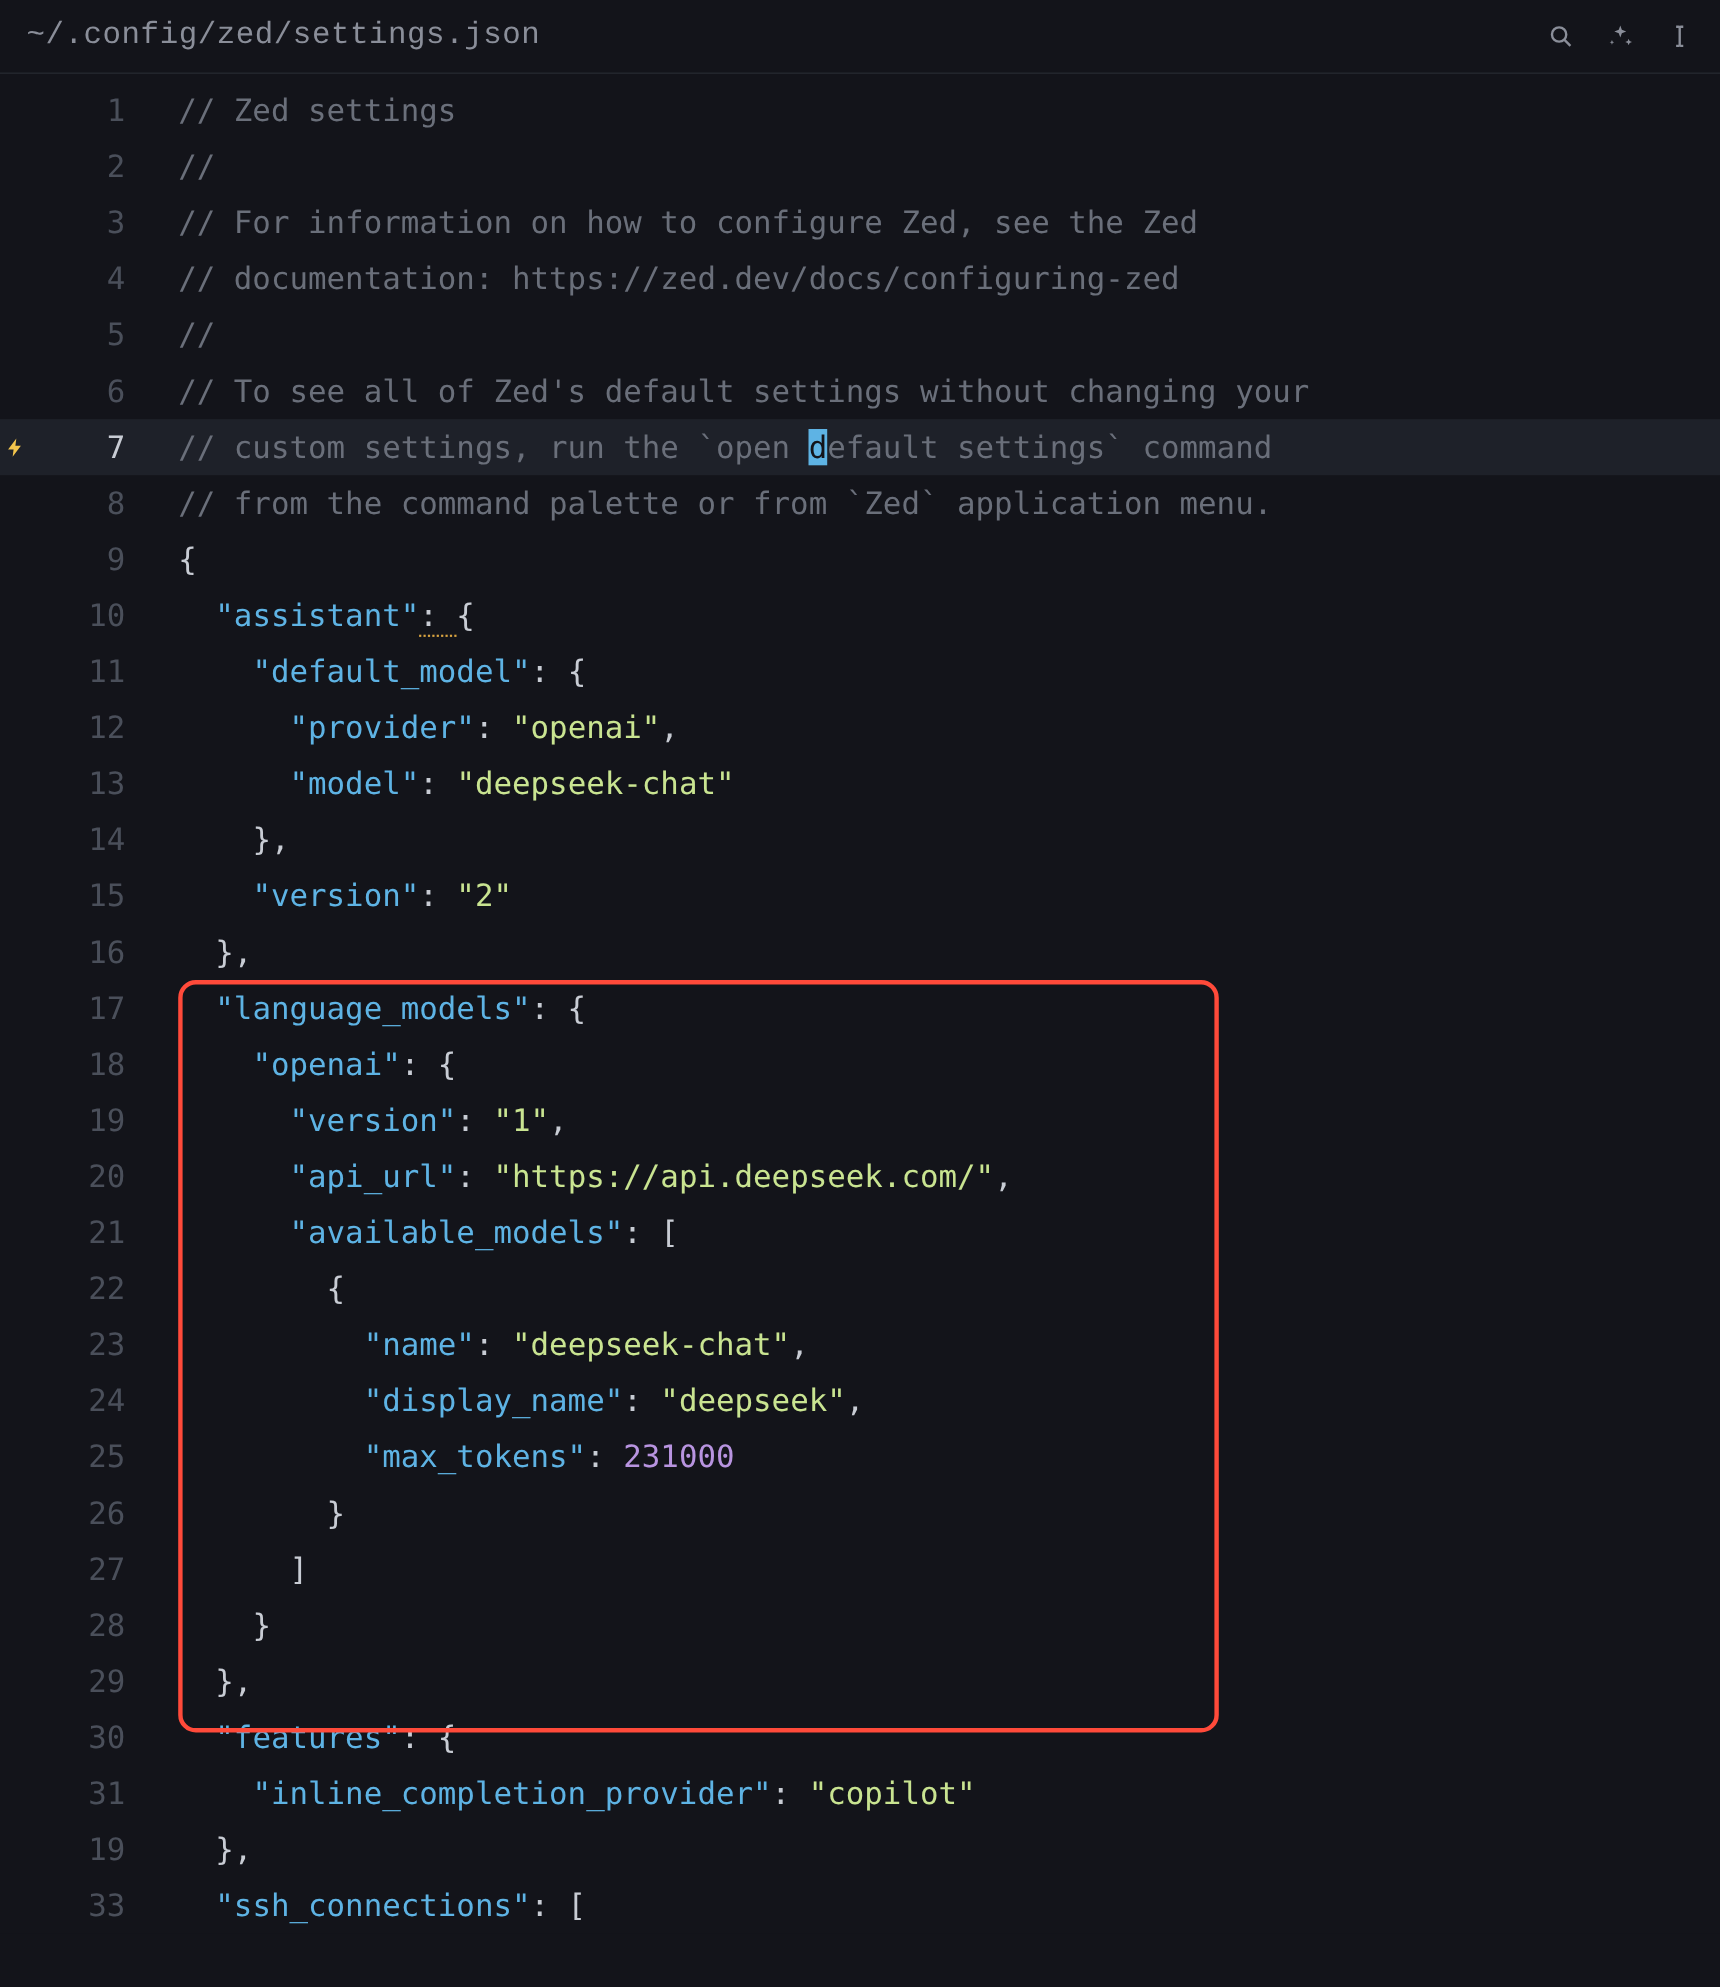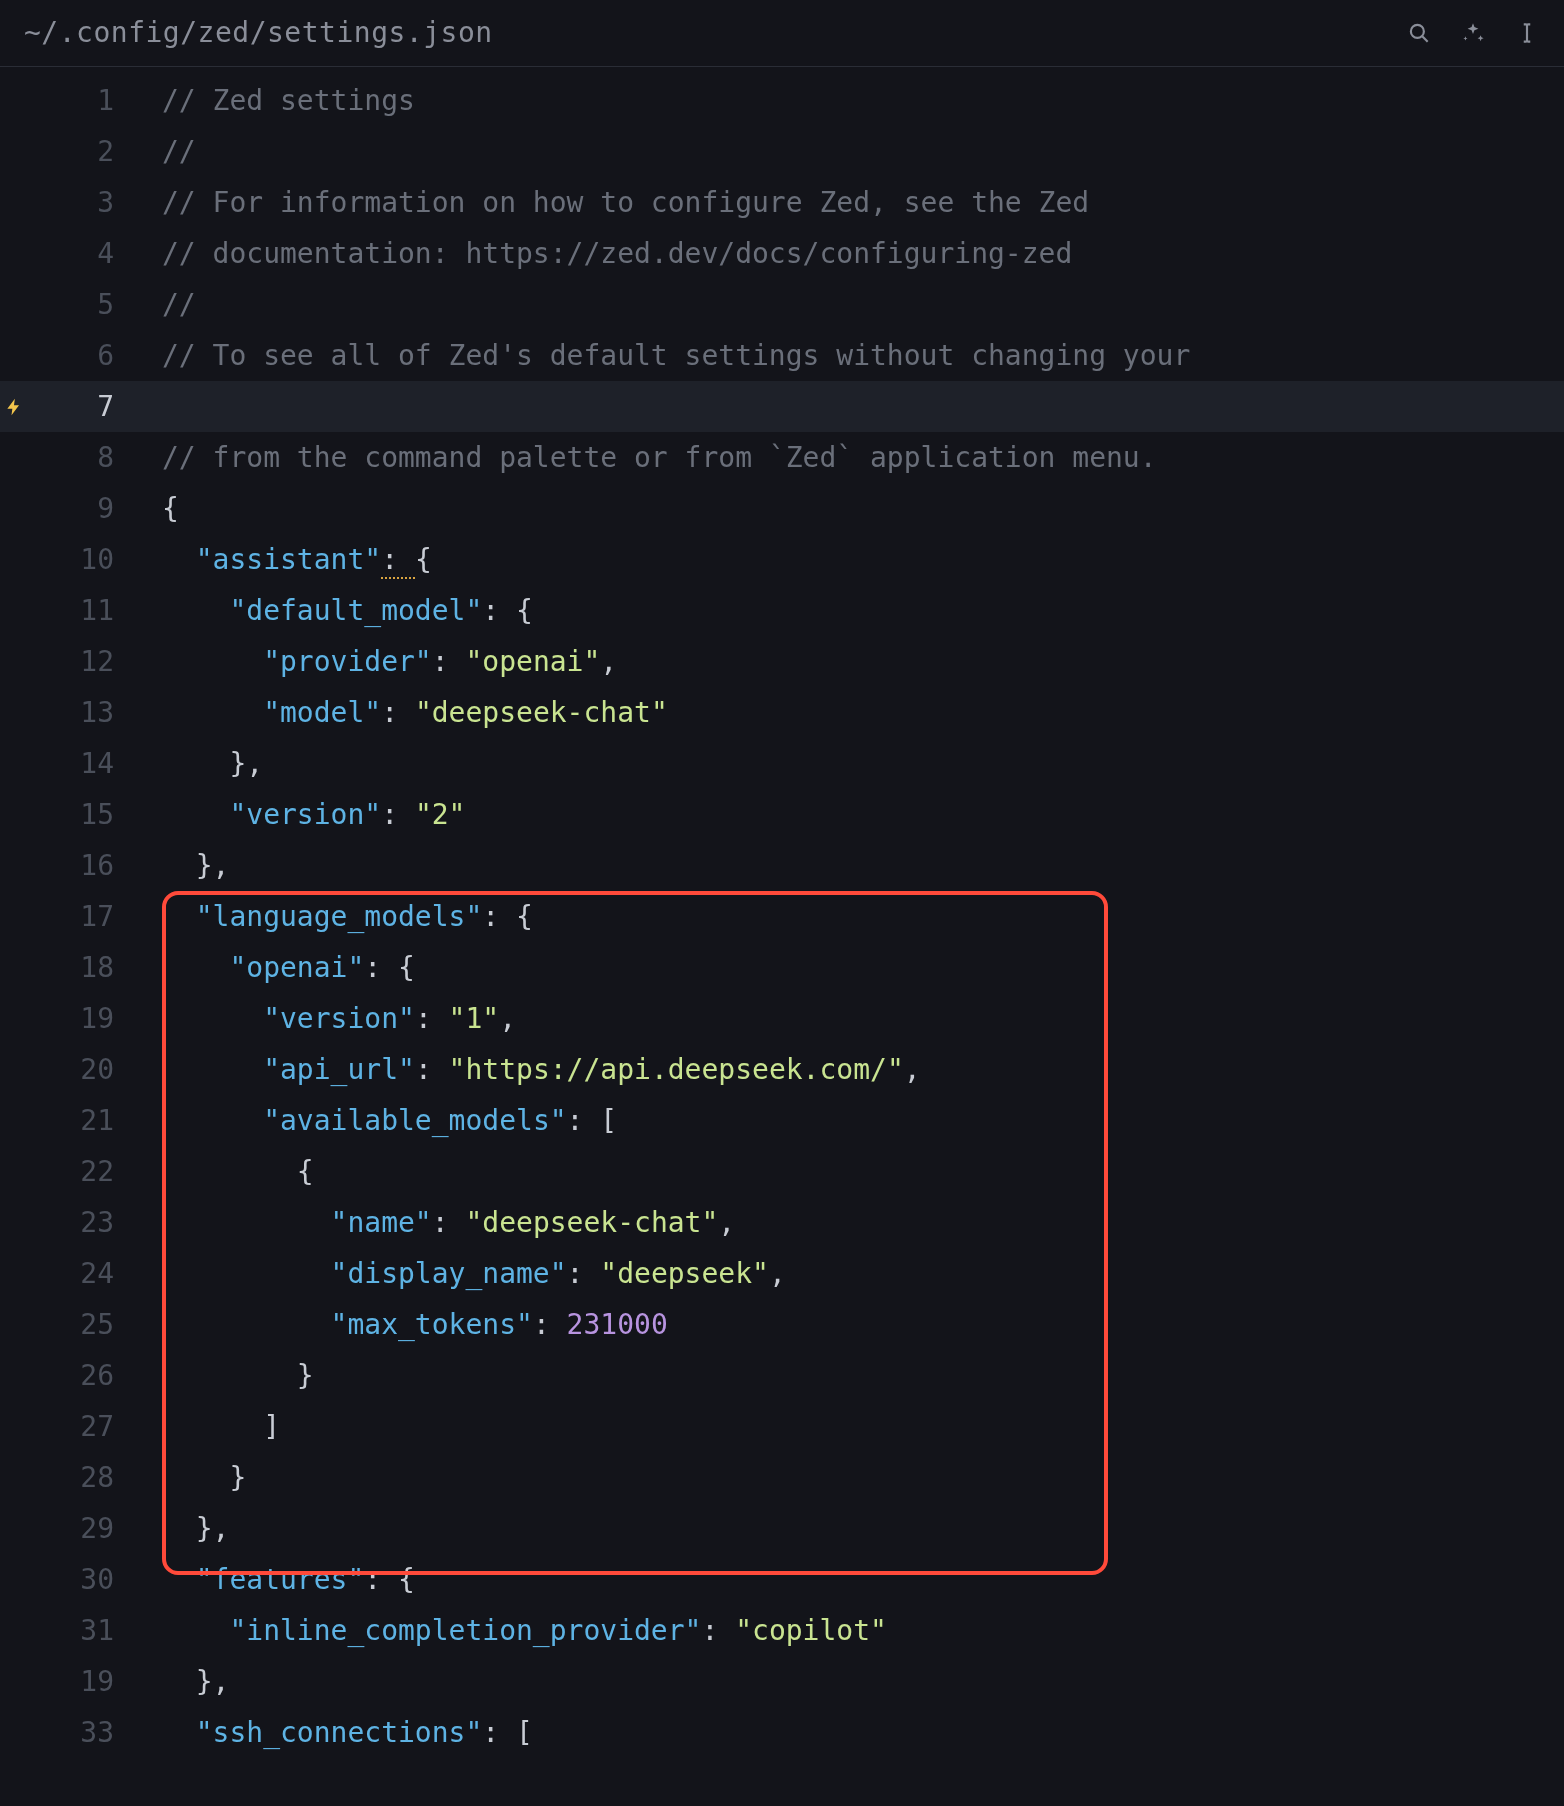"~/.config/zed/settings.json" .titlebar { font-family: none -> Liberation Mono, monospace }
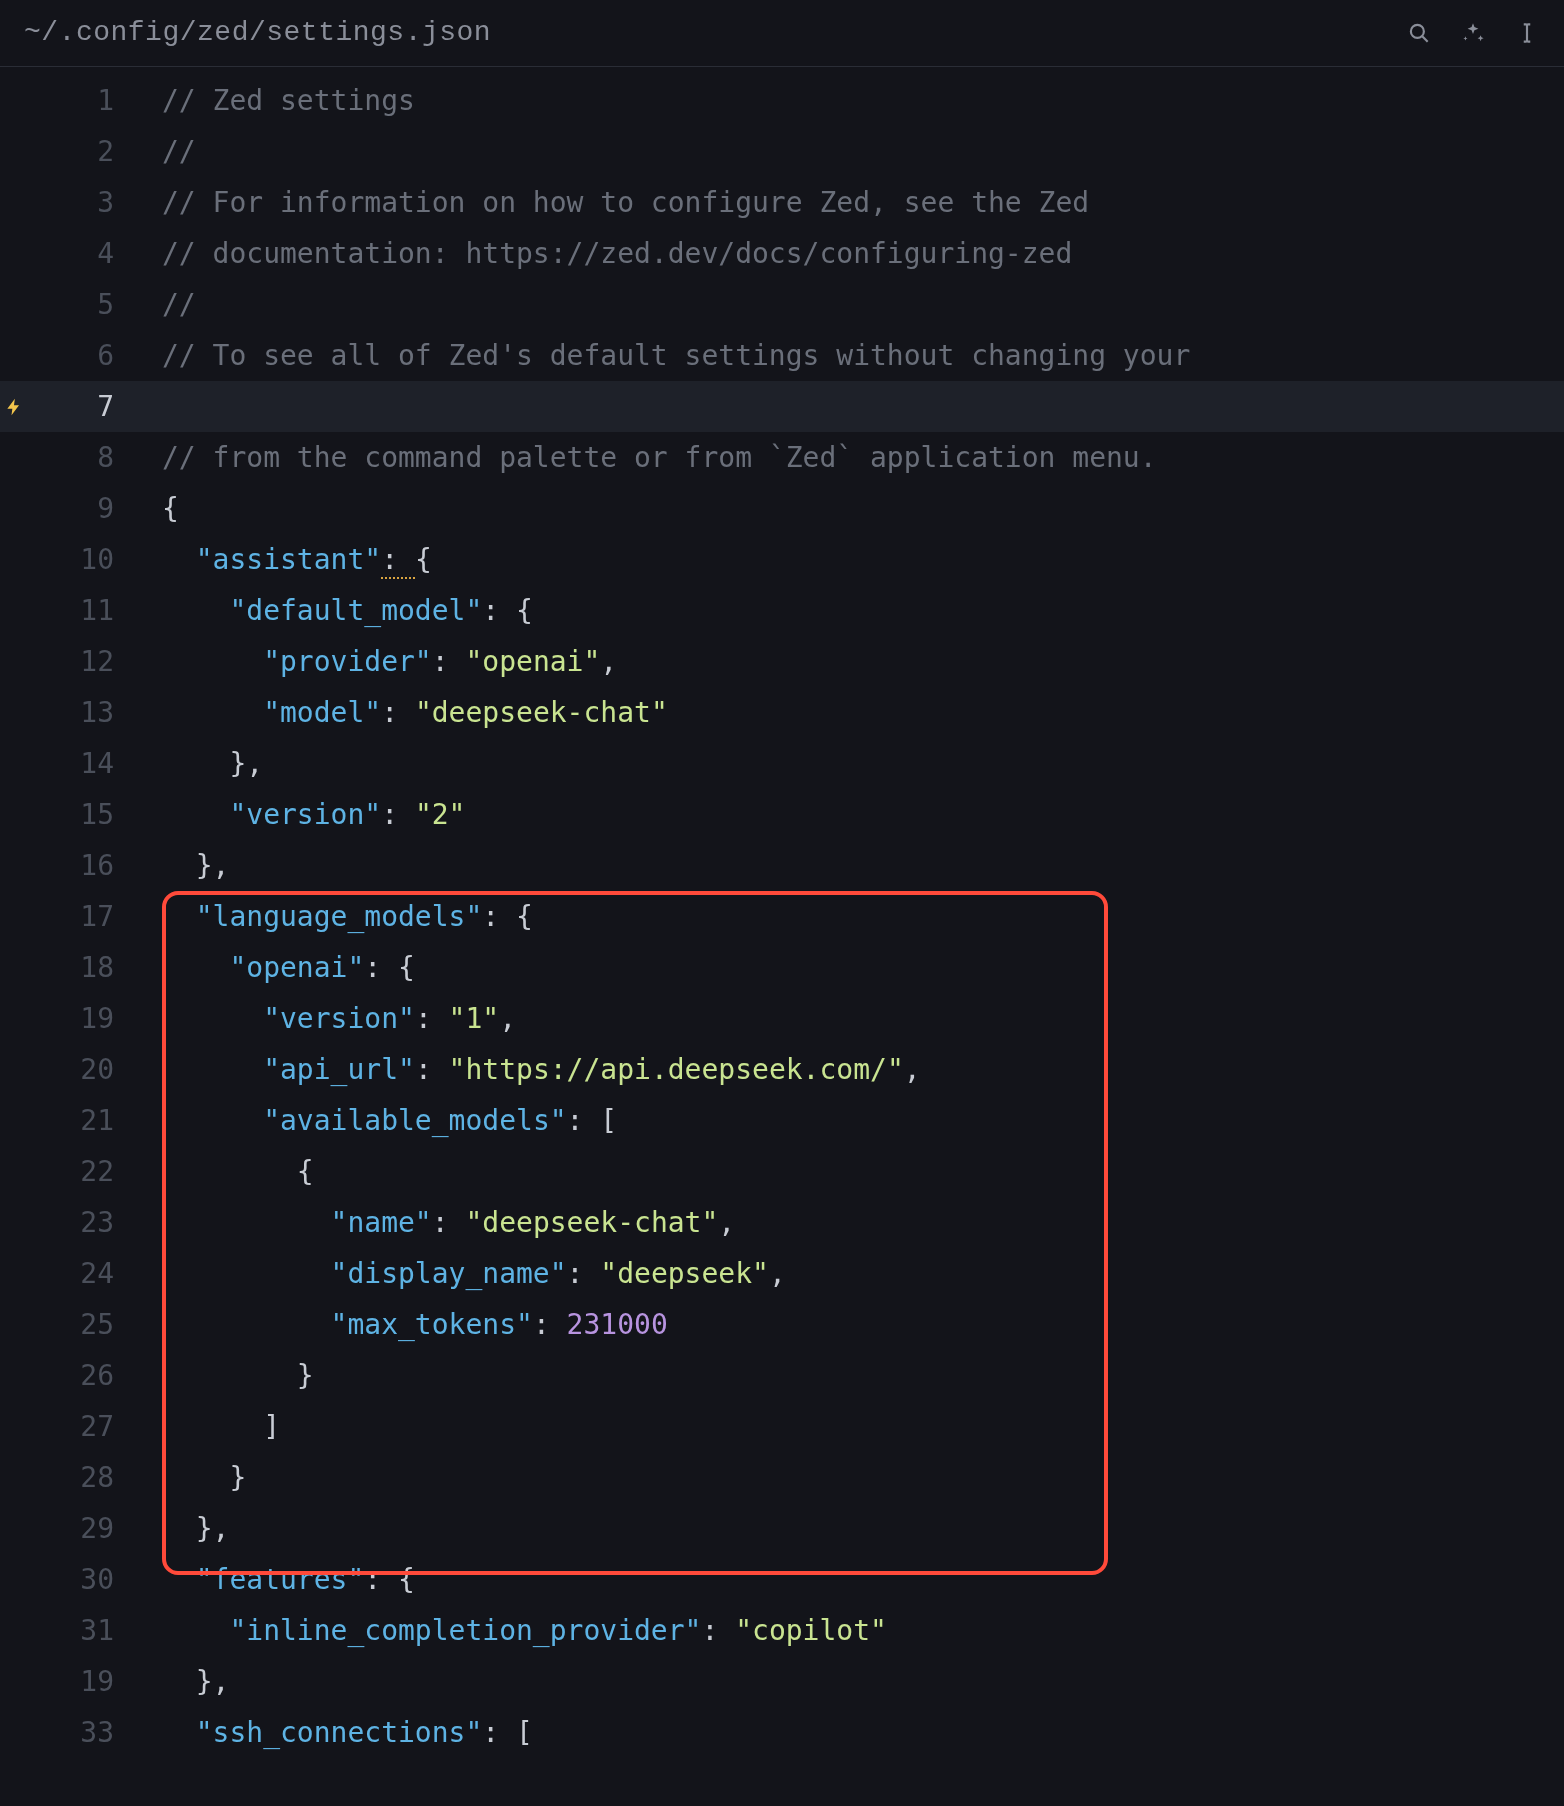"// custom settings, run the" span.code { html: none -> <span><span>// custom settings, run the `open </span><span>d</span><span>efault settings` command</span></span> }
